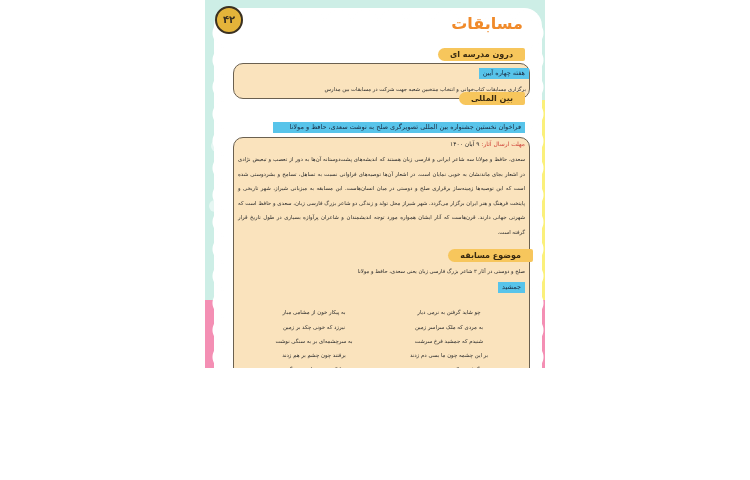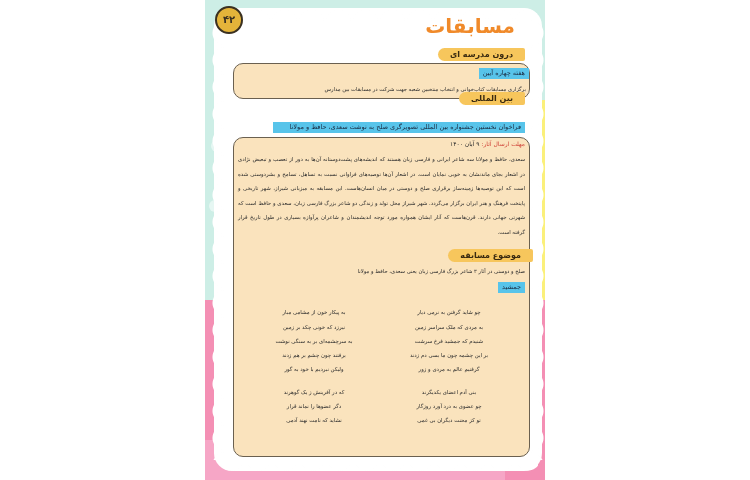"۴۲" .page { height: 480px -> 368px }
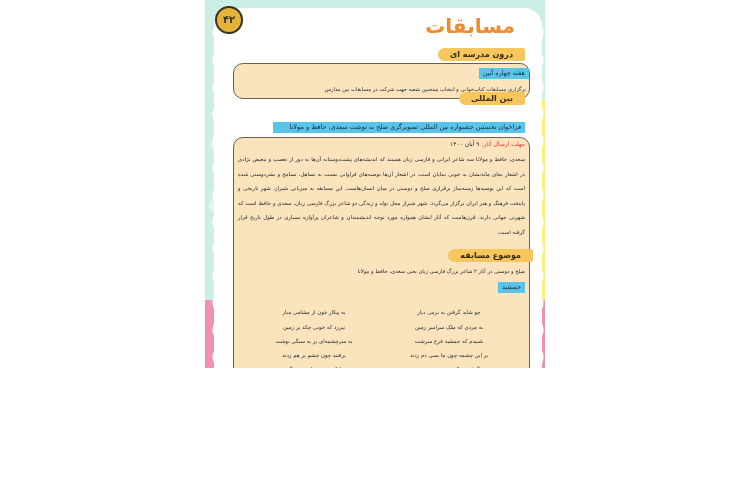"مسابقات" .title { font-size: 20px -> 16px; right: 30px -> 22px }
